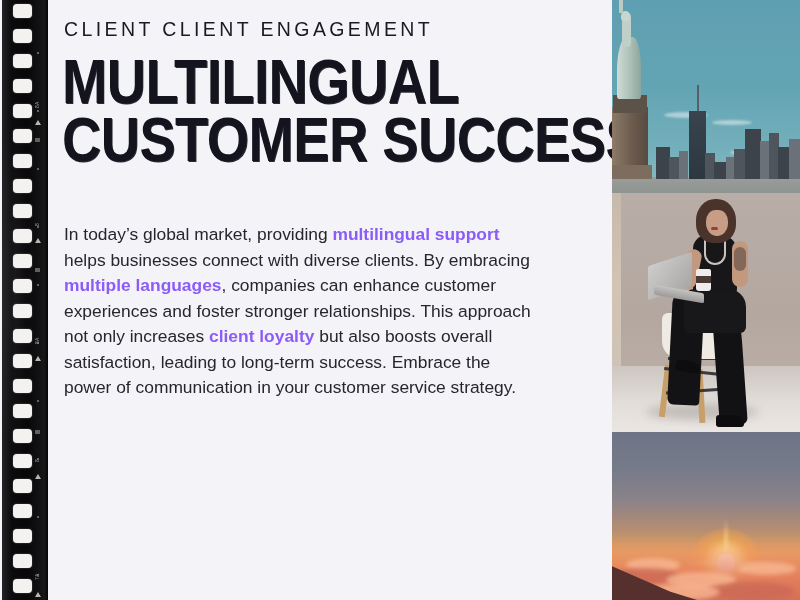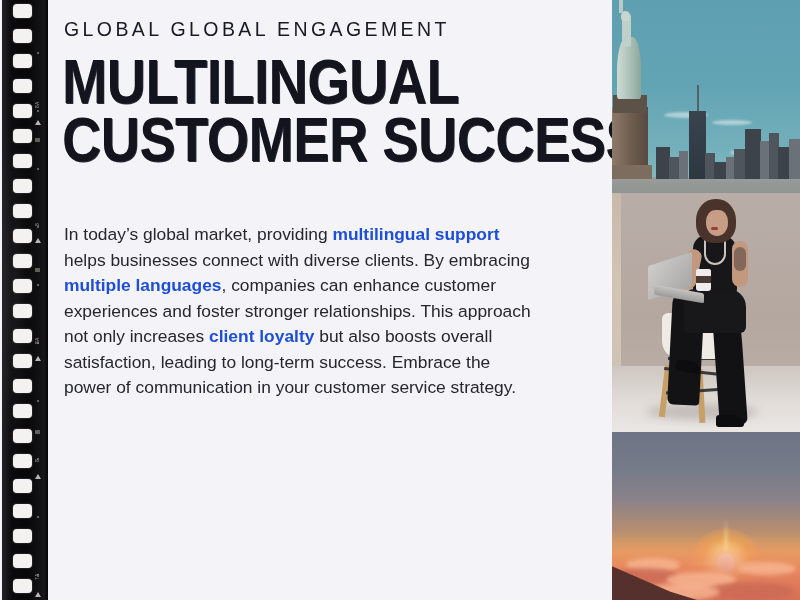"GLOBAL GLOBAL ENGAGEMENT" div { text: GLOBAL GLOBAL -> CLIENT CLIENT }
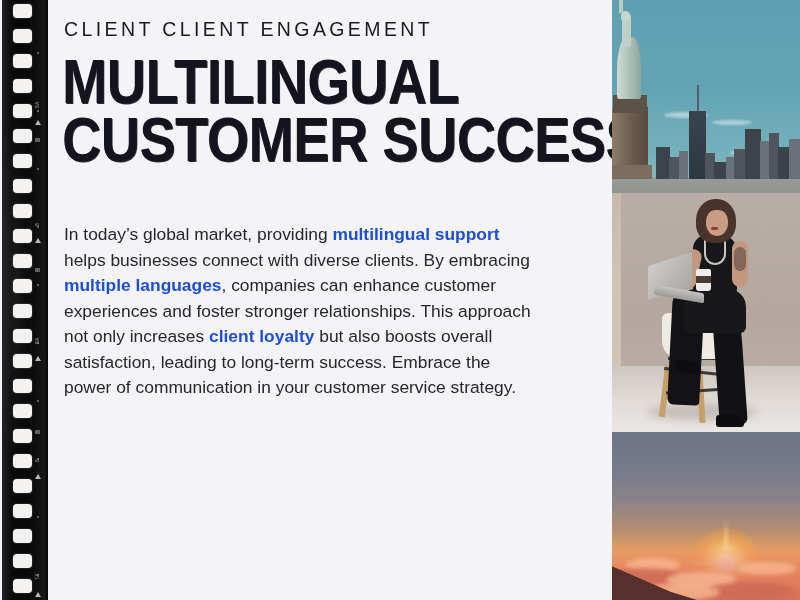"multilingual support" #body b { color: #1d4ed8 -> #8b5cf6 }
